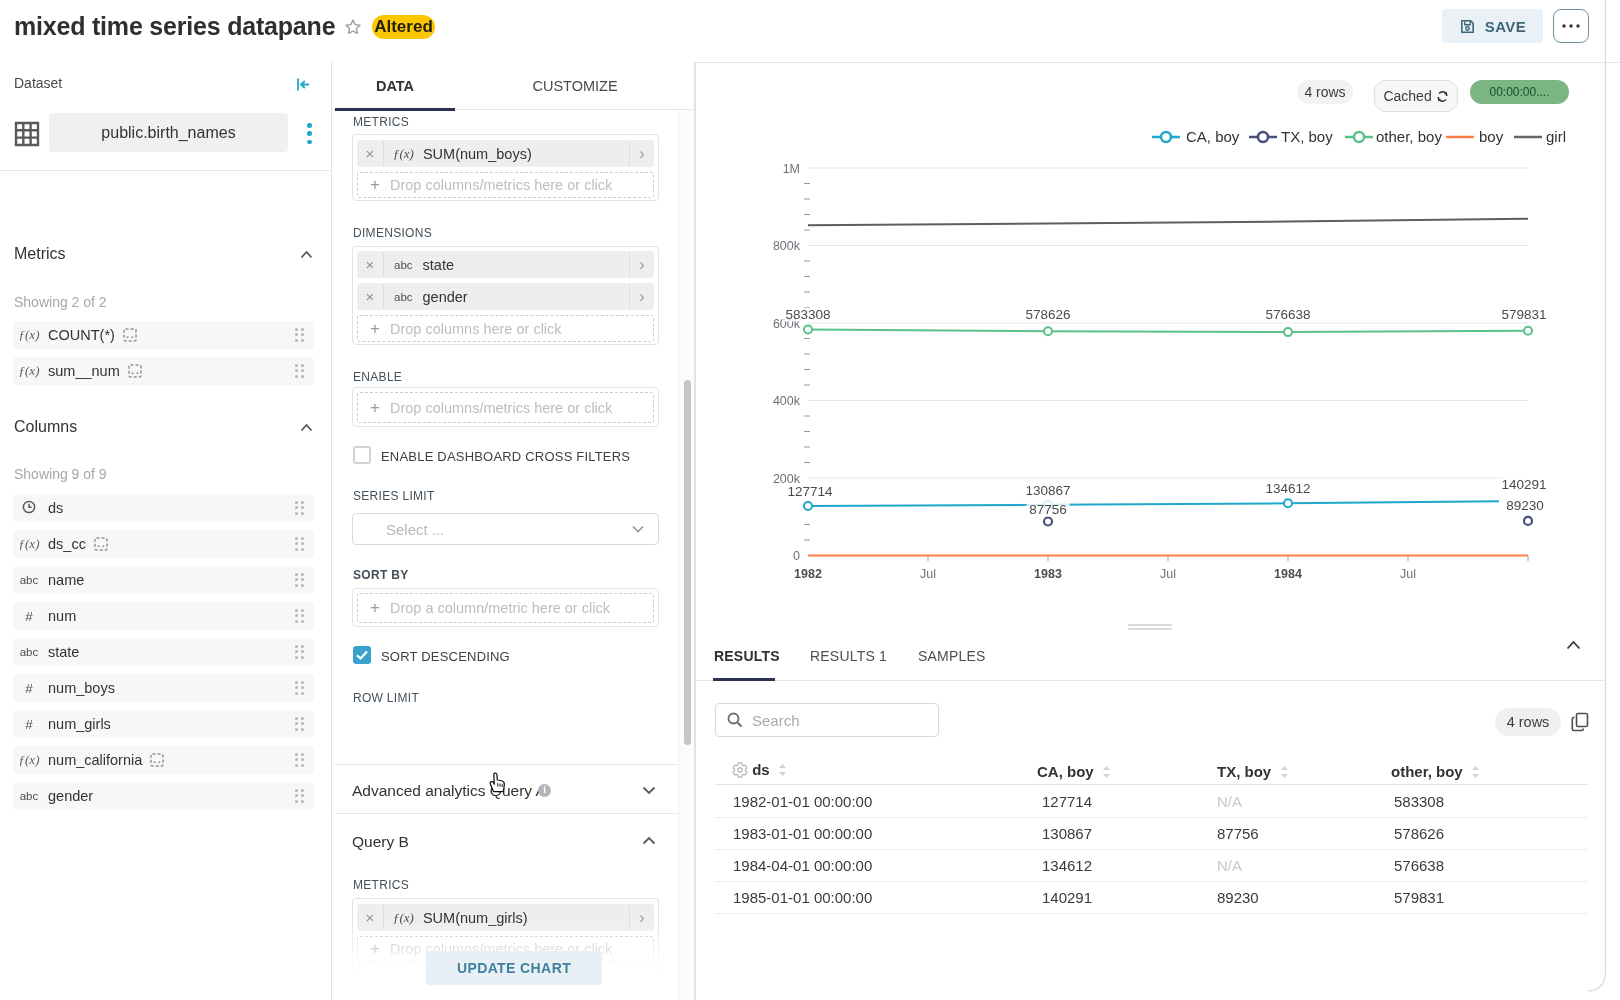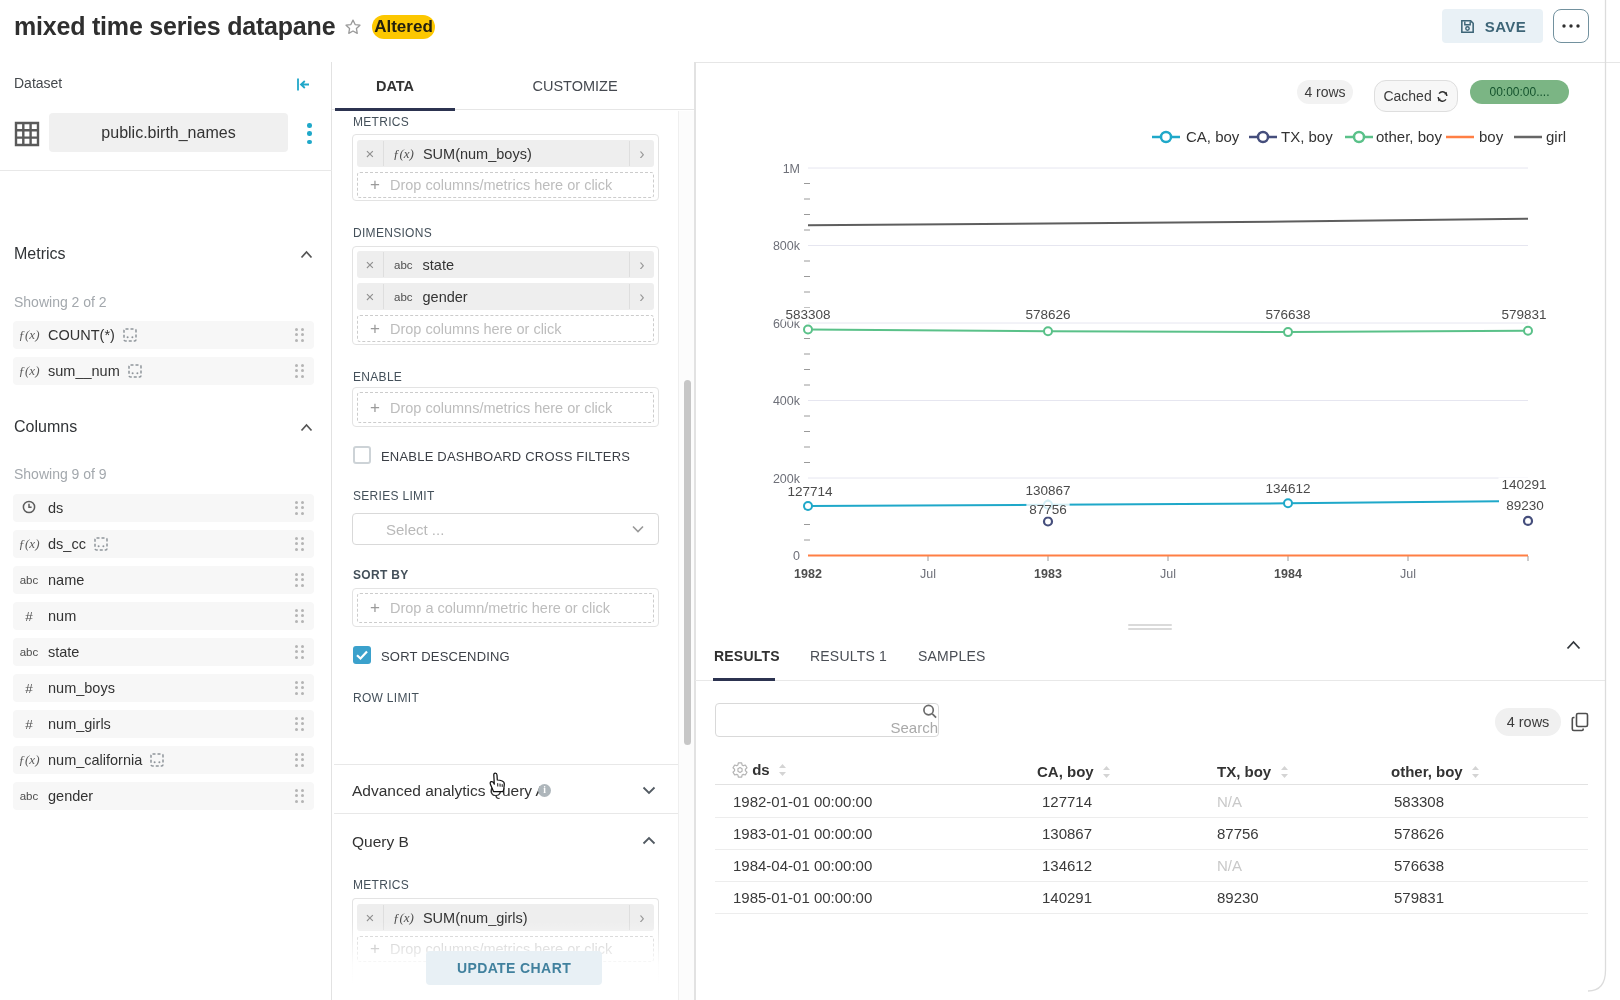"Search" div.abs { align-items: flex-end -> center; flex-direction: column -> none }
